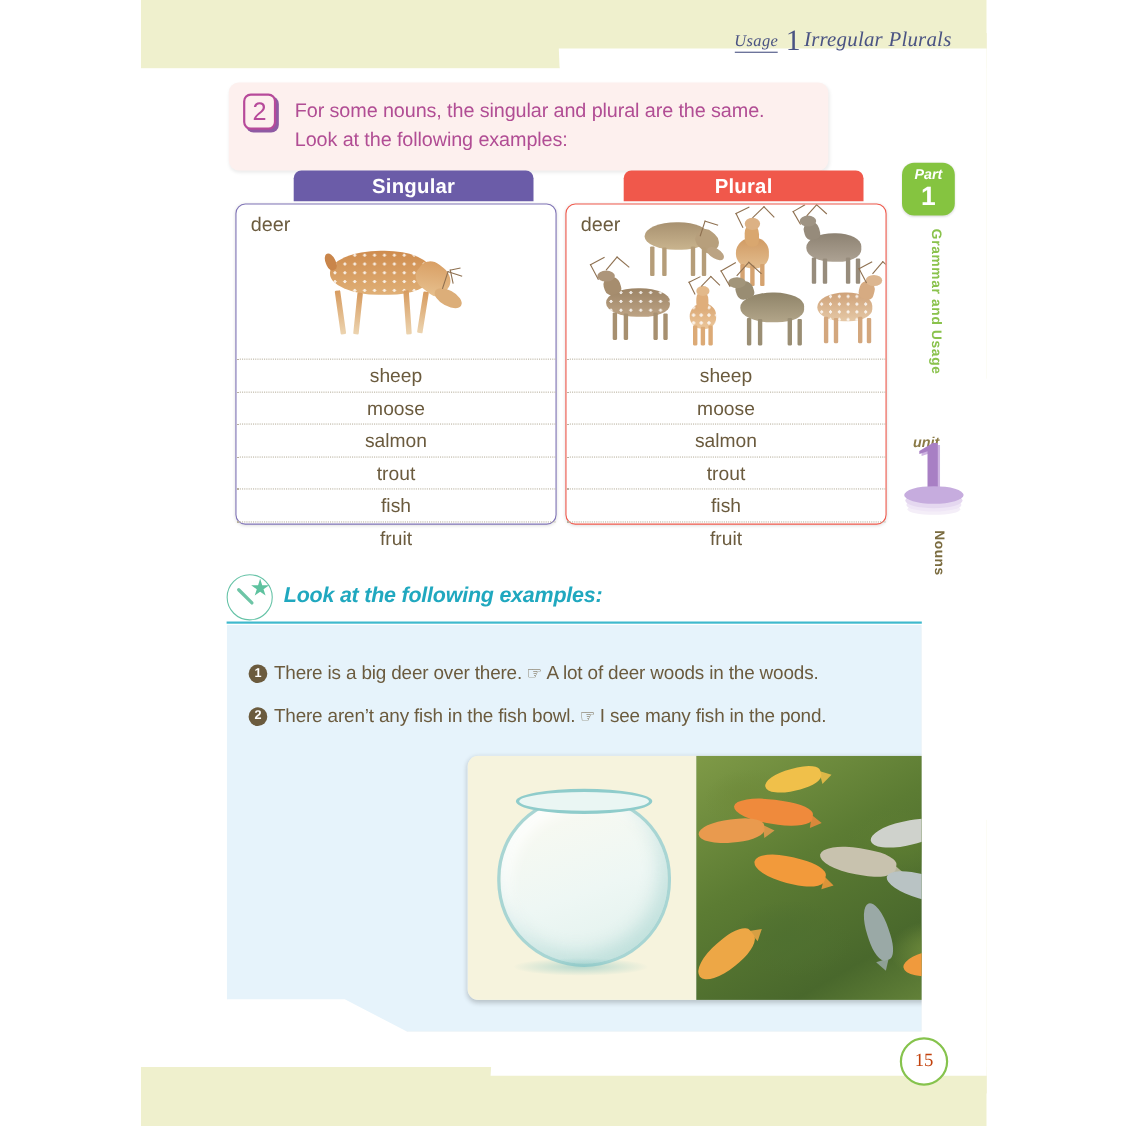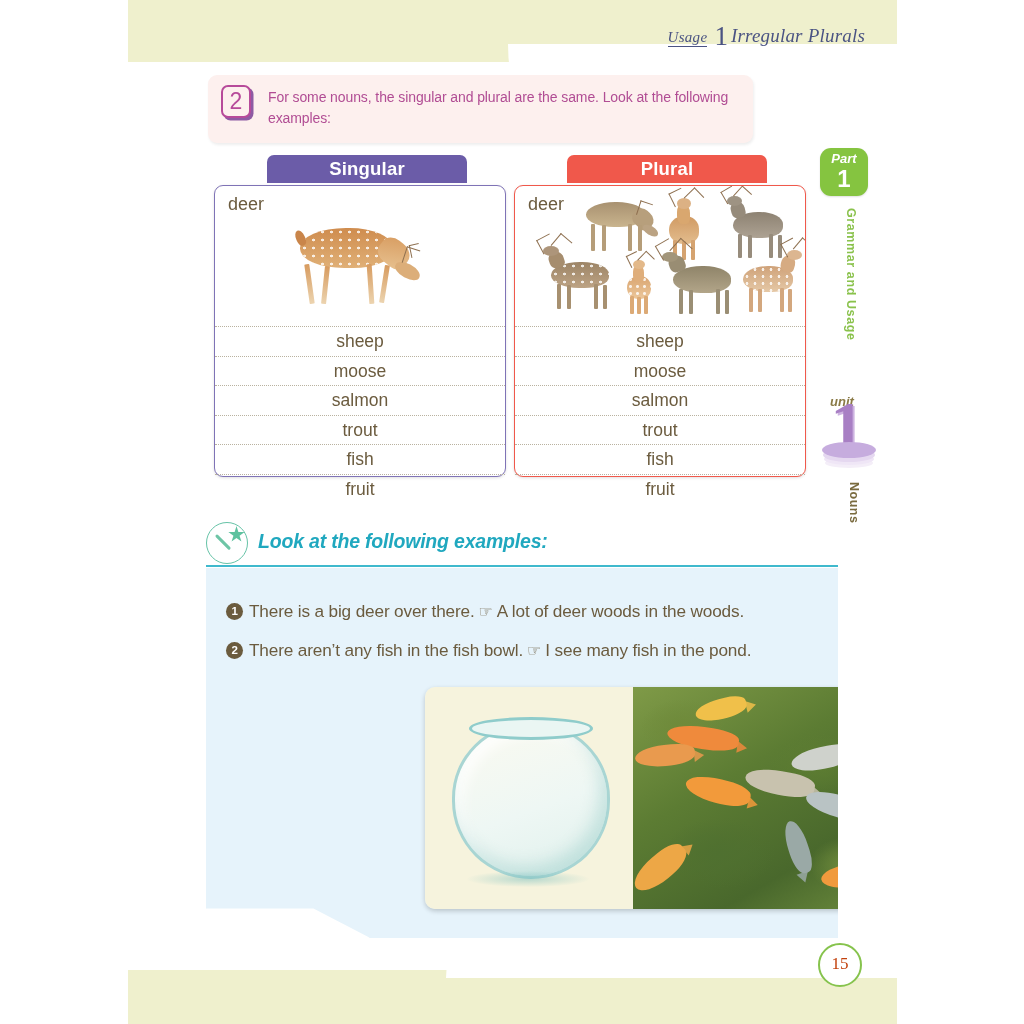"For some nouns, the singular" .callout-text { font-size: 14px -> 18px }
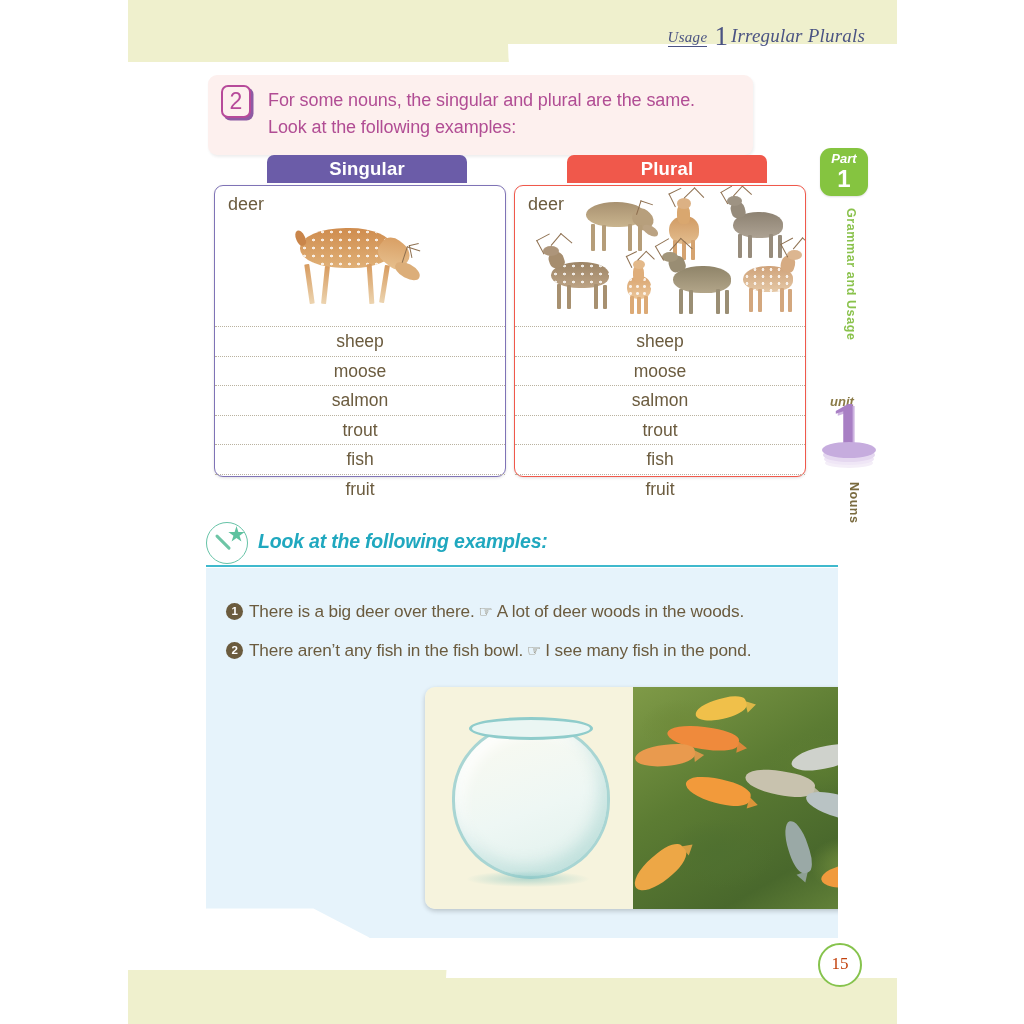"Singular" .tbl-head { width: 200px -> 218px }
